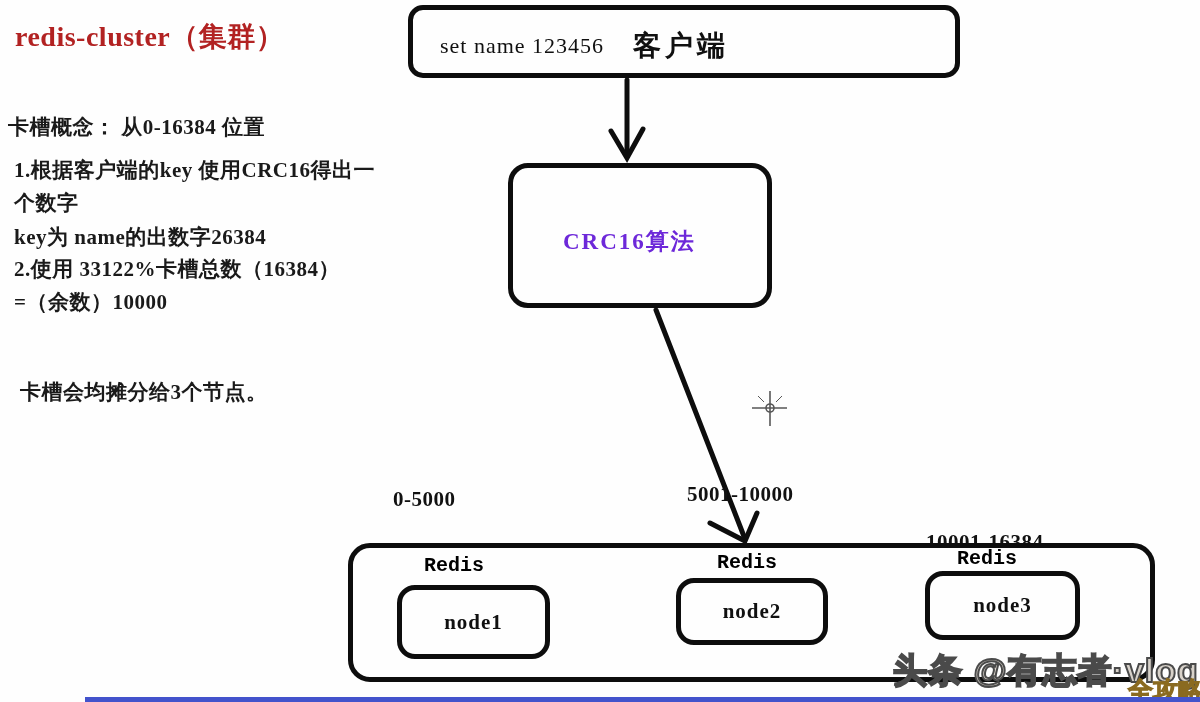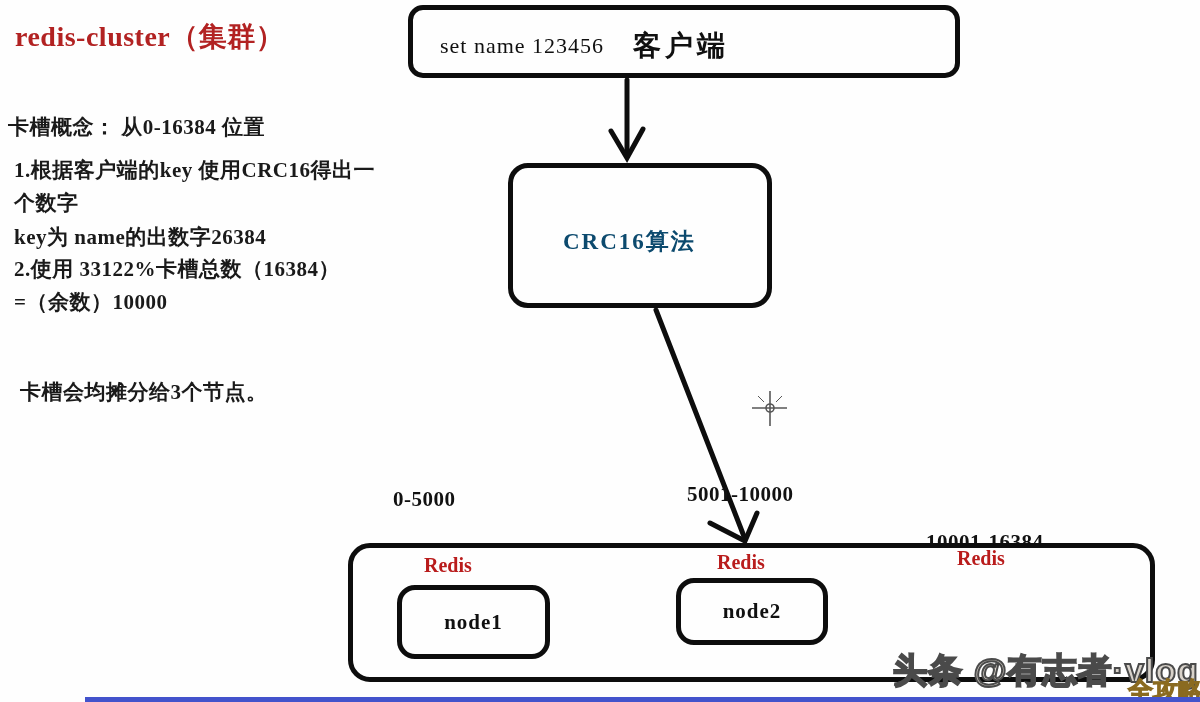"CRC16算法" .crc-label { color: #0c4a6e -> #6d28d9 }
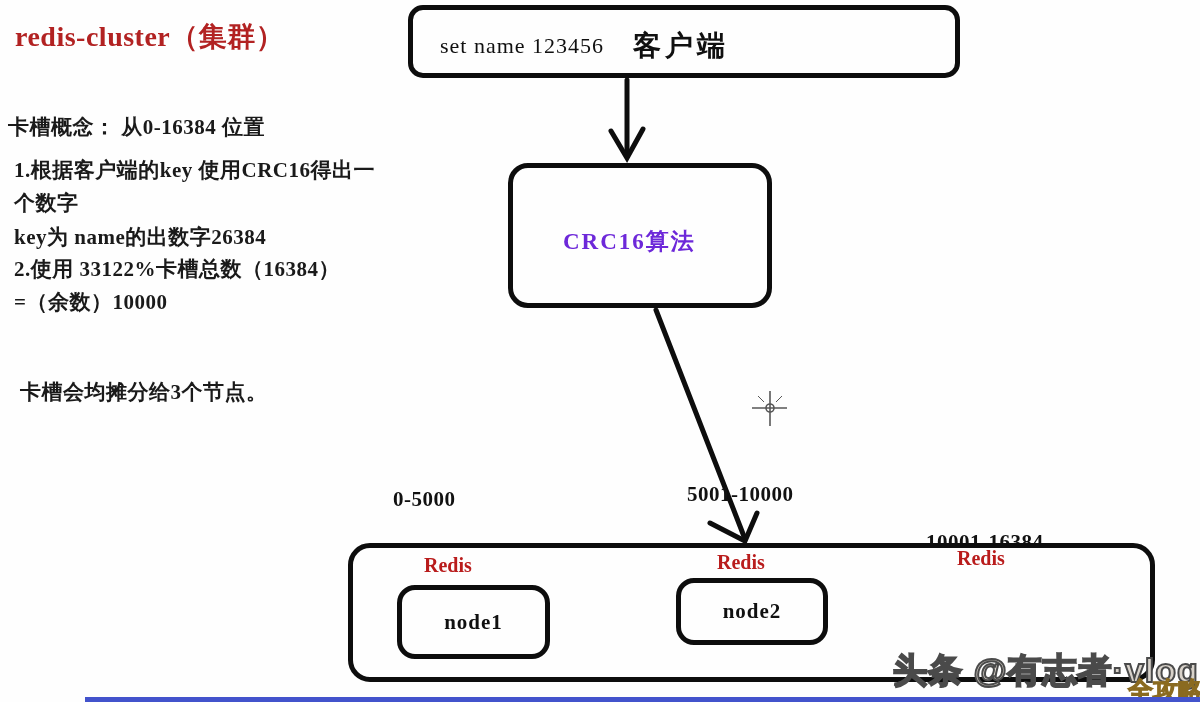"Redis" .redis-label { color: #b91c1c -> #000000; font-family: none -> Liberation Mono, monospace }
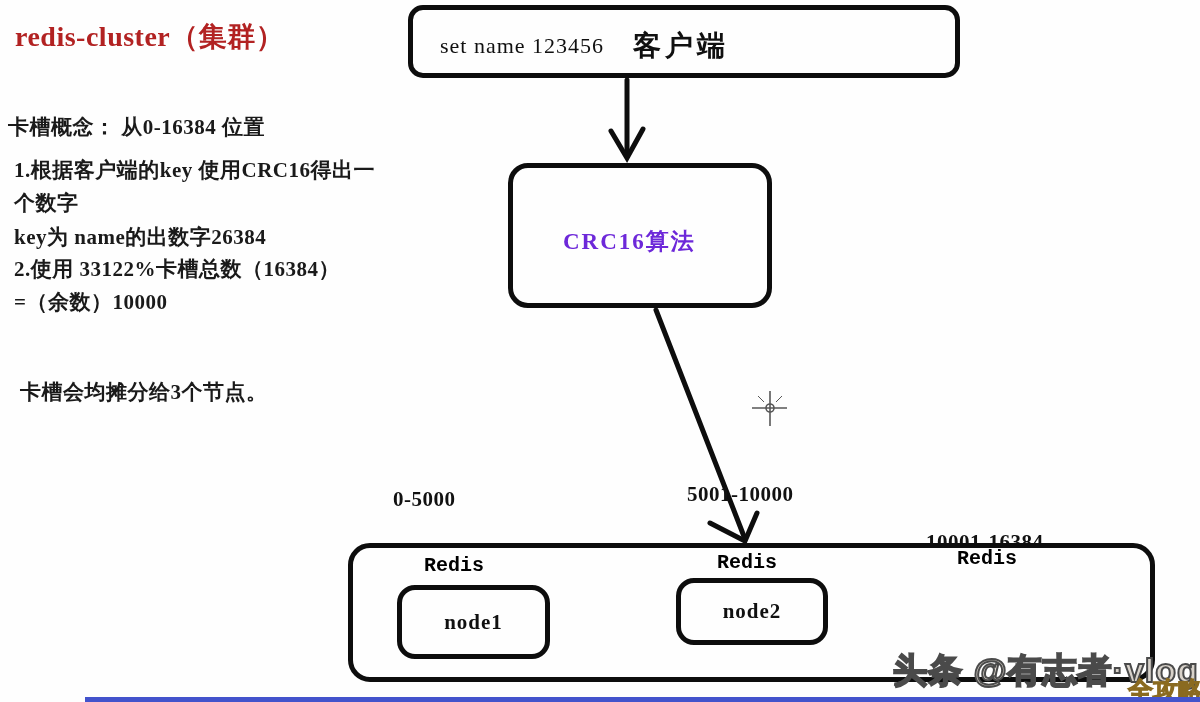"node3" div.abs { html: none -> <div> <span>node3</span> </div> }
